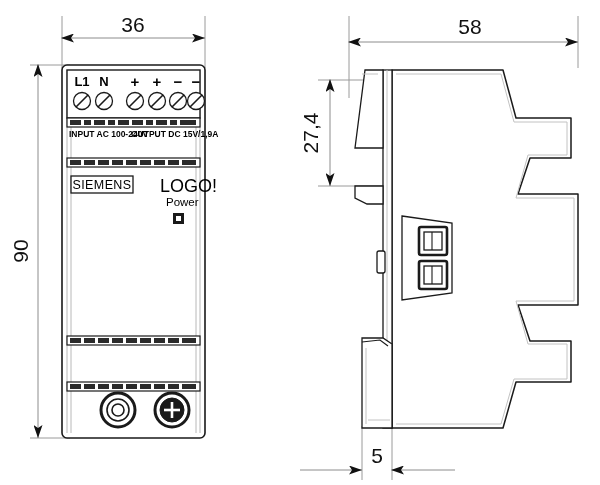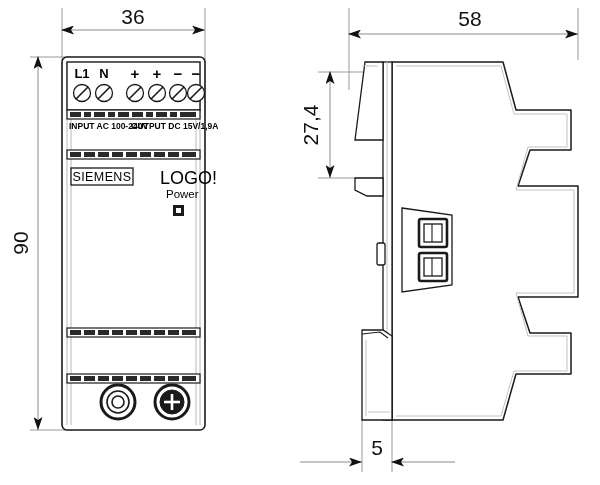"36" #stage { margin-top: none -> 8px }
